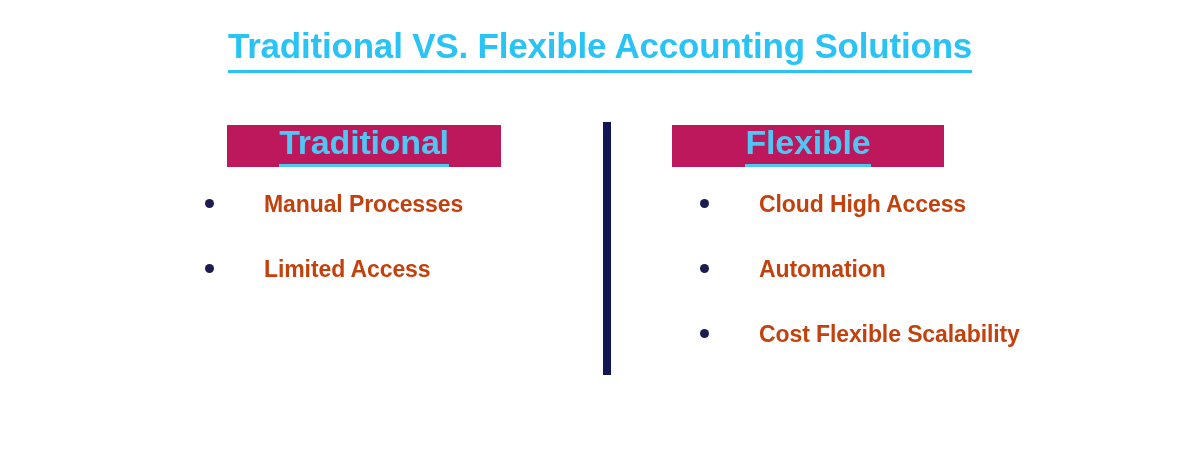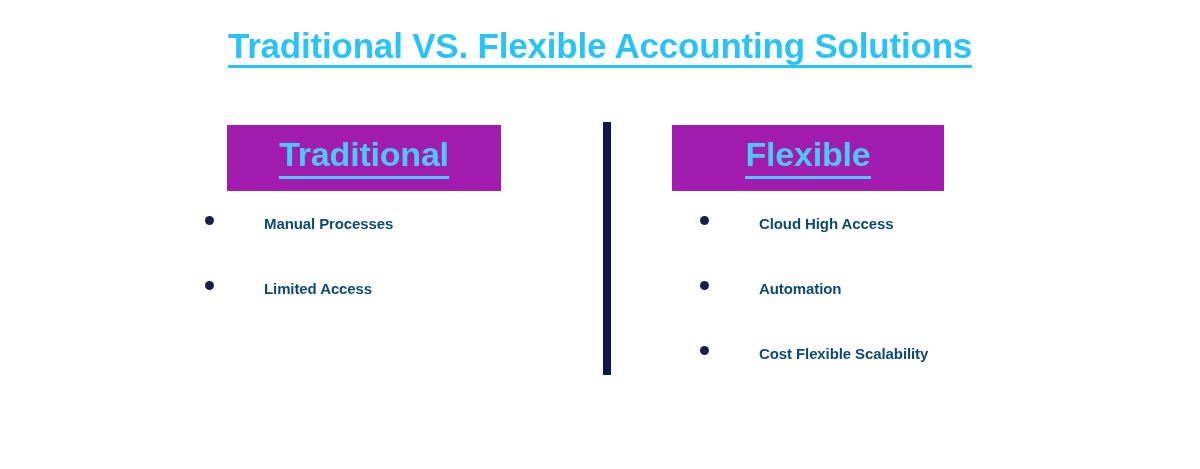"Traditional VS. Flexible Accounting" .title-text { padding-bottom: none -> 5px }
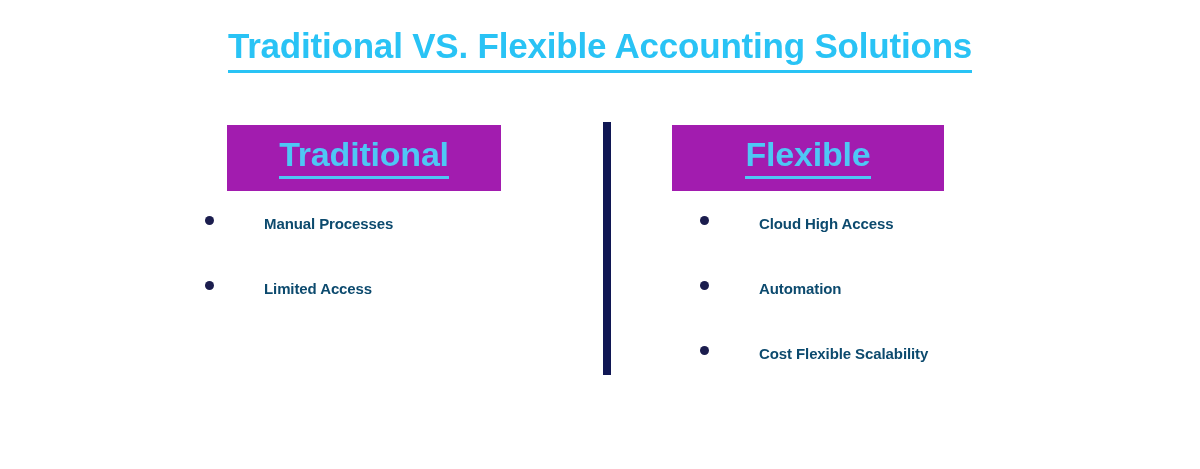"Traditional" .badge { background: #a21caf -> #be185d; height: 66px -> 42px }
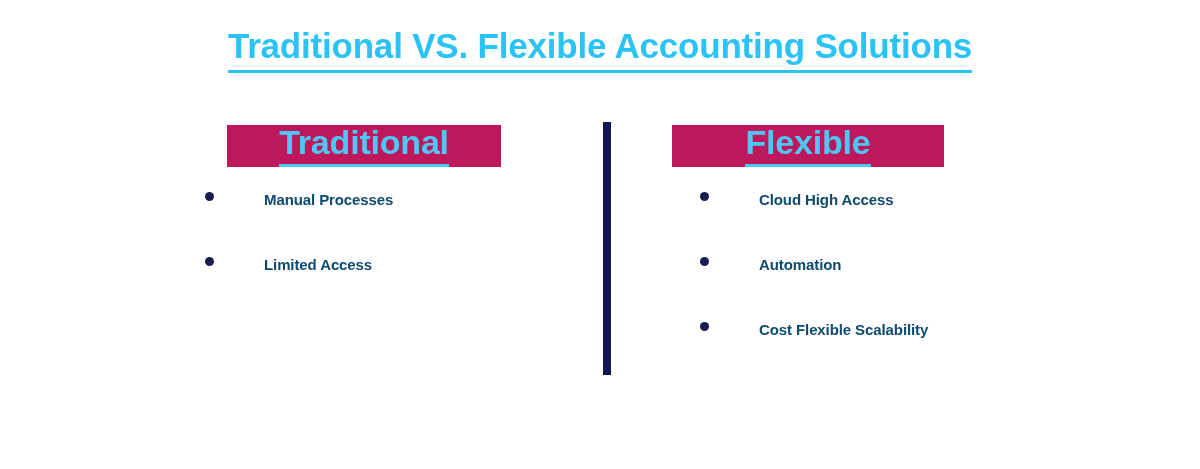"Manual Processes" .bullet-label { color: #0c4a6e -> #c2410c; font-size: 15px -> 23px }
